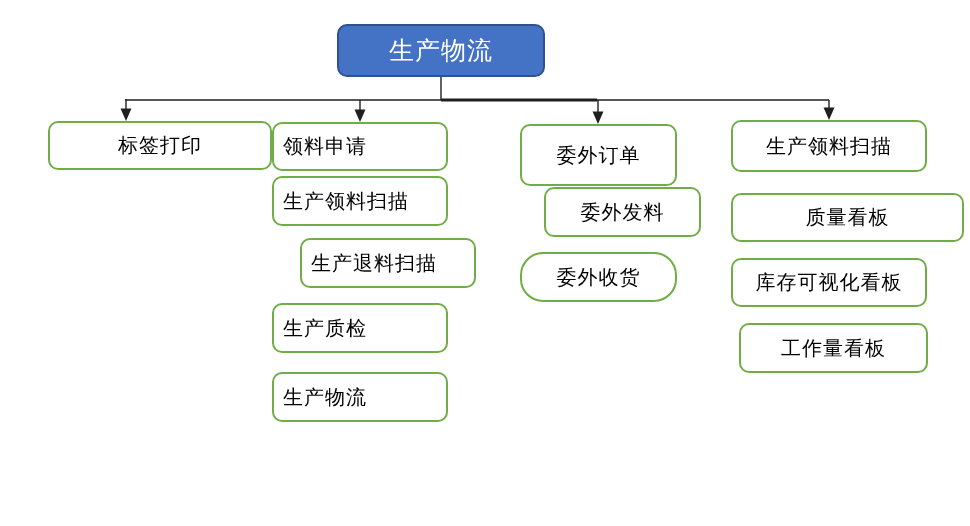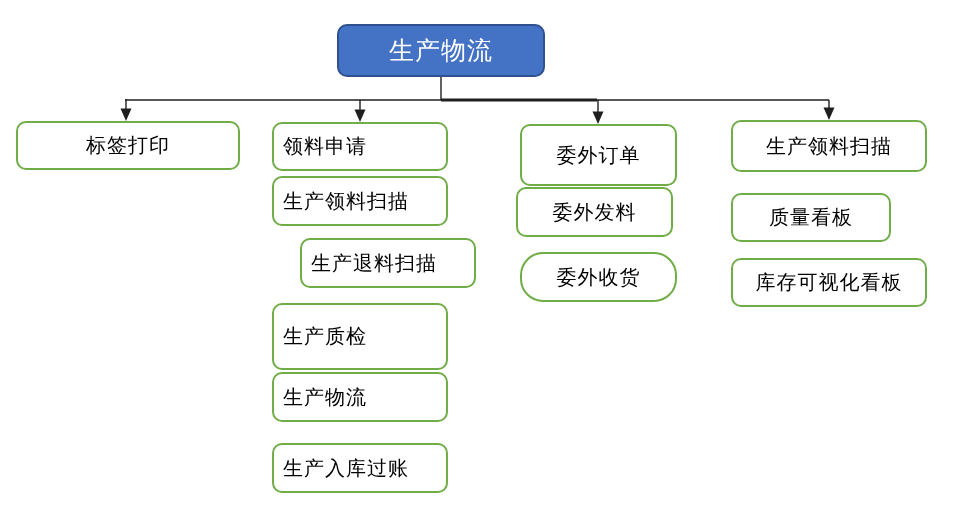"标签打印" div.node { left: 16px -> 48px }
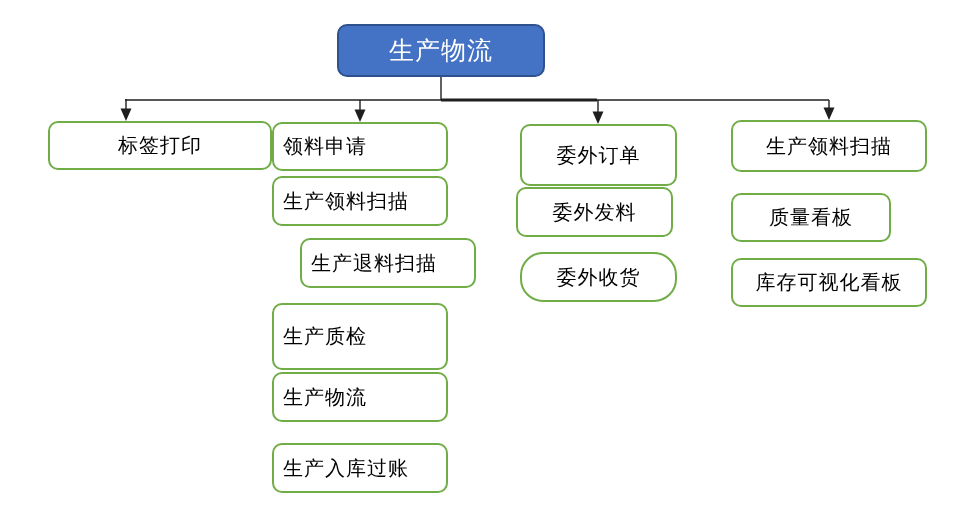"委外发料" div.node { left: 516px -> 544px }
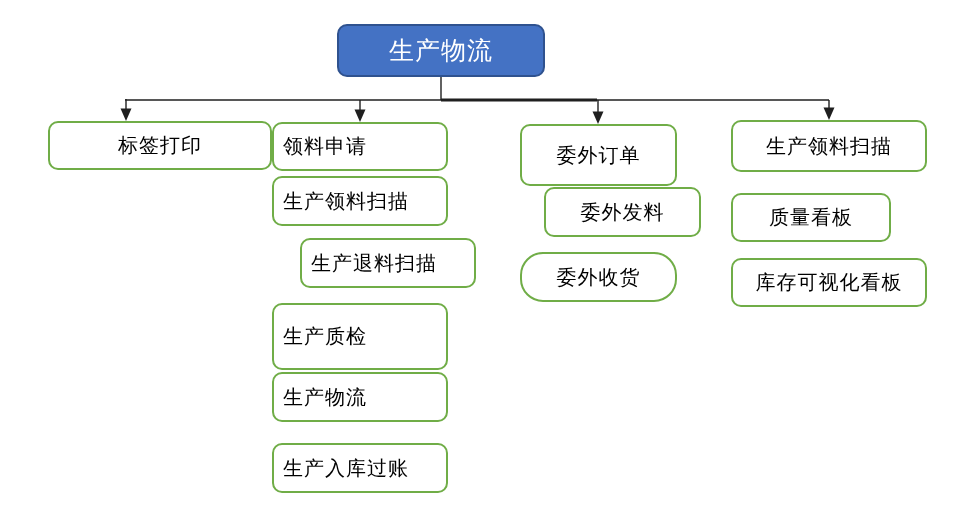"质量看板" div.node { width: 160px -> 233px }
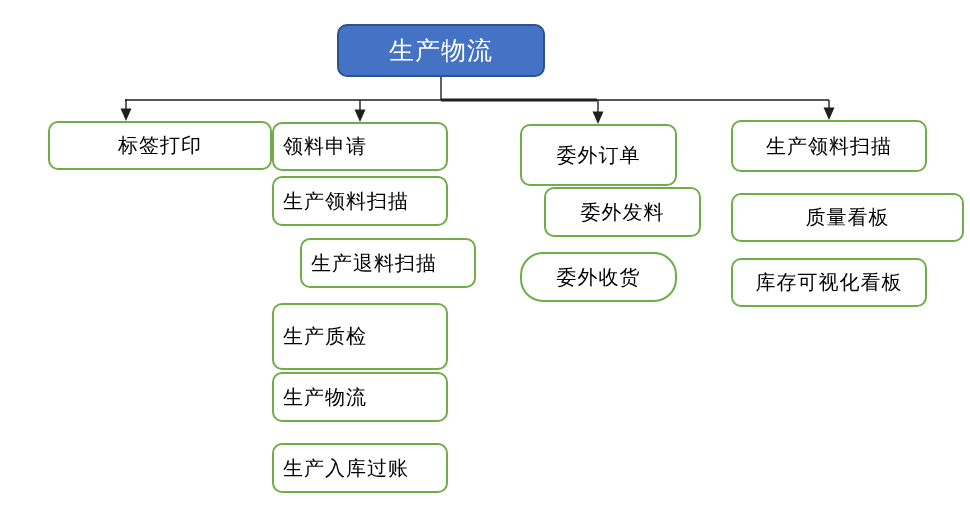"生产质检" div.node { height: 67px -> 50px }
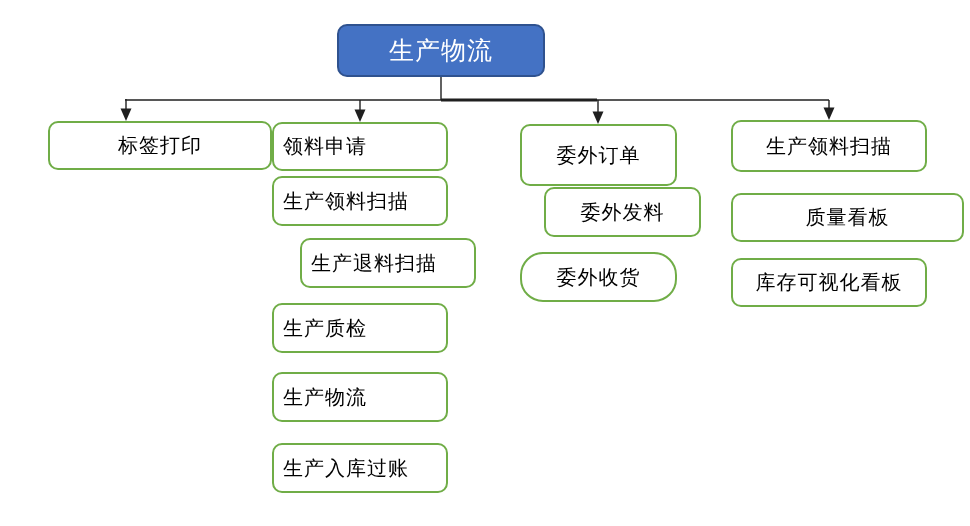"工作量看板" div.node { html: none -> <div> <span>工作量看板</span> </div> }
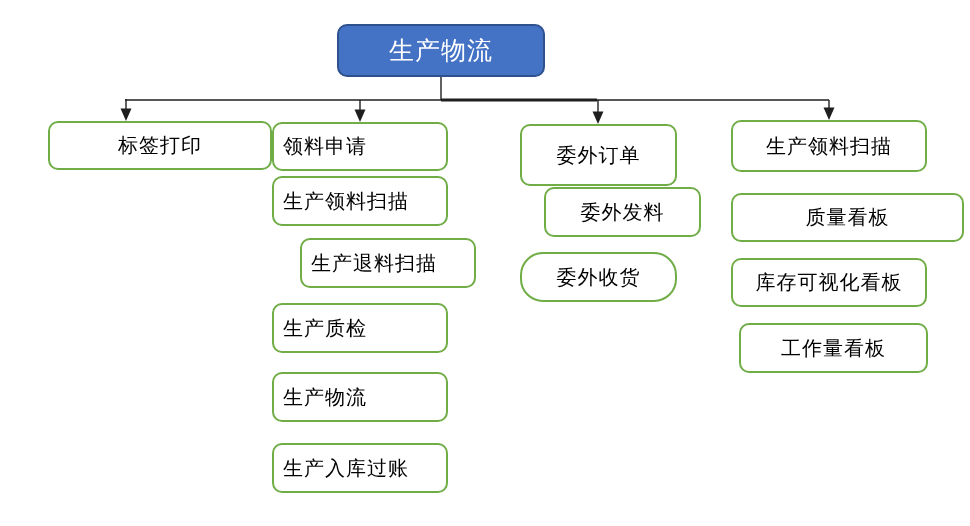"生产入库过账" div.node { html: <div> <span>生产入库过账</span> </div> -> none }
